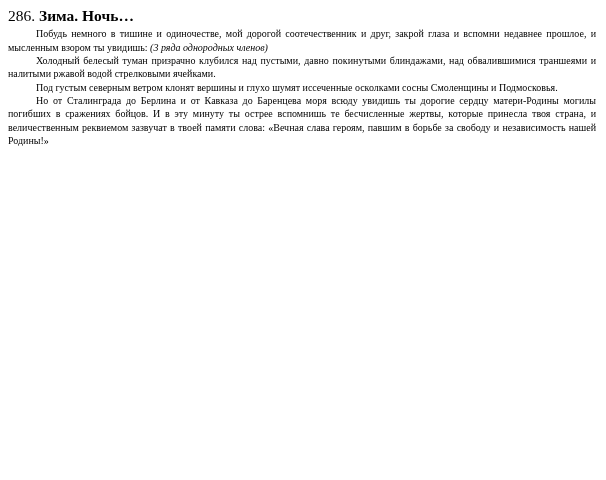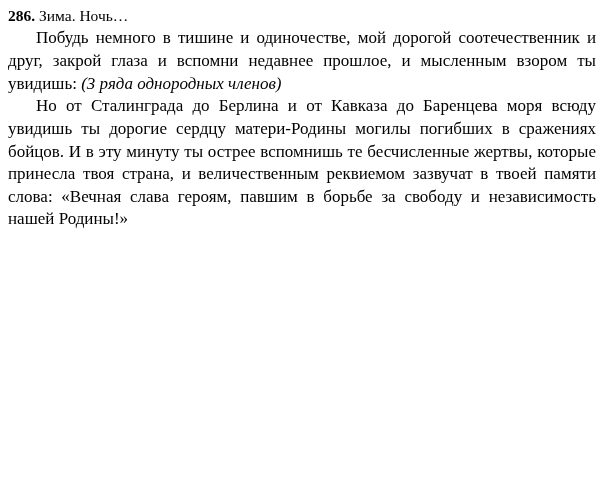"286." .ex-num { font-weight: bold -> normal }
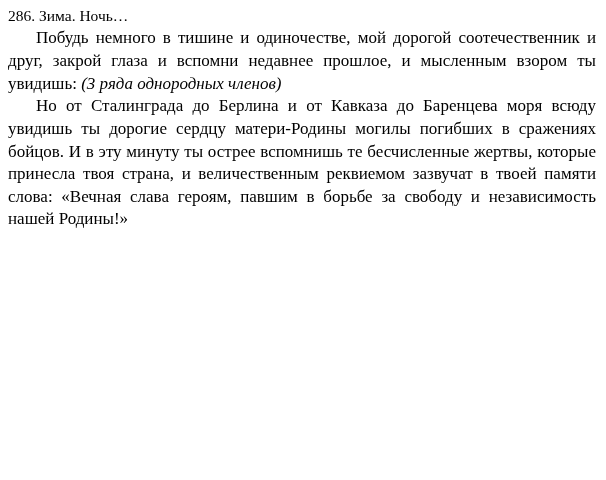"Зима. Ночь…" .ex-title { font-weight: normal -> bold }
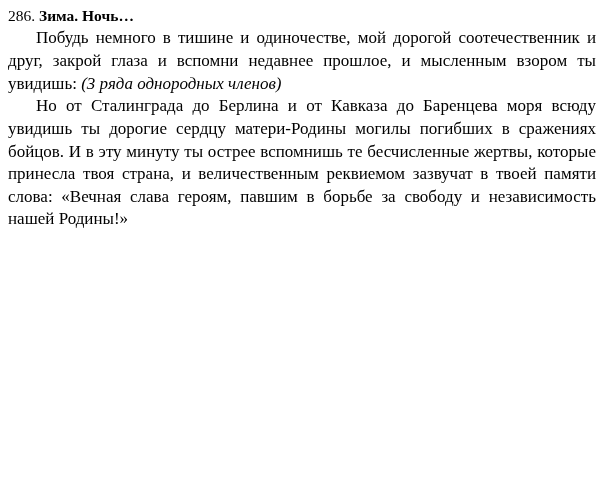"Побудь немного в тишине и" p.para { font-size: 17px -> 10px }
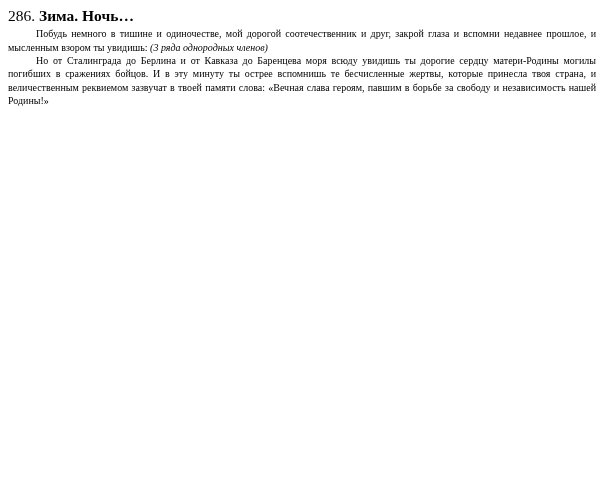"Холодный белесый туман призрачно" p.para { html: none -> <p><span>Холодный белесый туман призрачно клубился над пустыми, давно покинутыми блиндажами, над обвалившимися траншеями и налитыми ржавой водой стрелковыми ячейками.</span></p> }
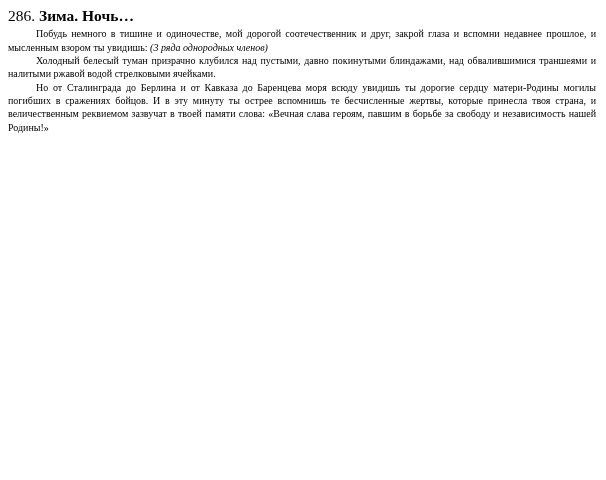"Под густым северным ветром клонят" p.para { html: none -> <p><span>Под густым северным ветром клонят вершины и глухо шумят иссеченные осколками сосны Смоленщины и Подмосковья.</span></p> }
